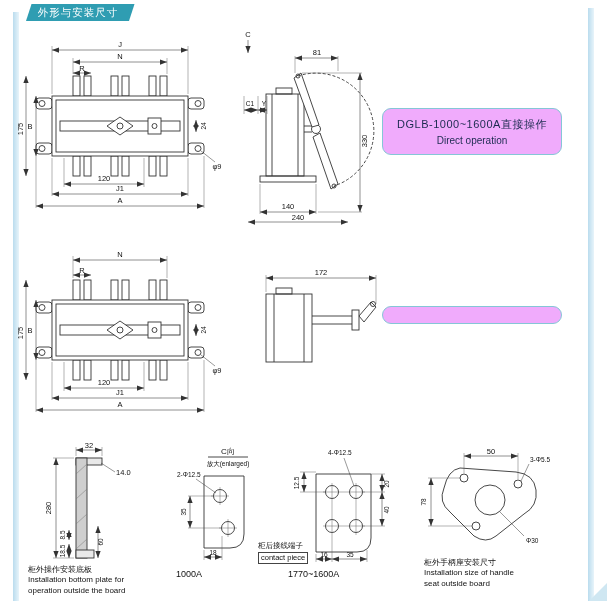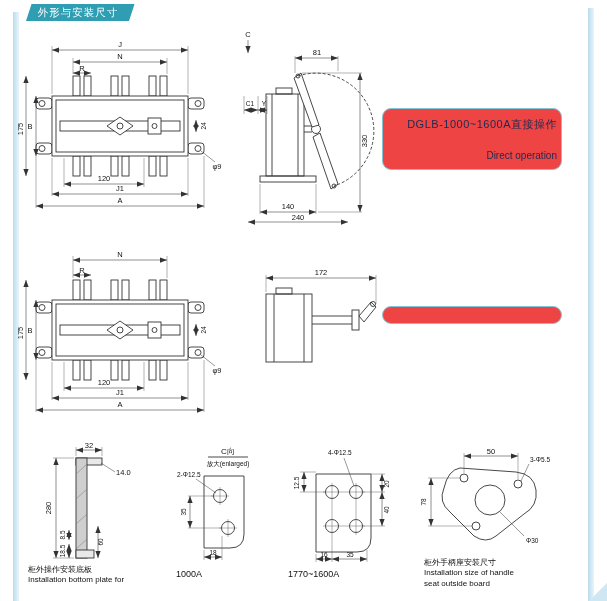"DGLB-1000~1600A直接操作" .descbox { background: #ef4444 -> #f0abfc; text-align: right -> center }
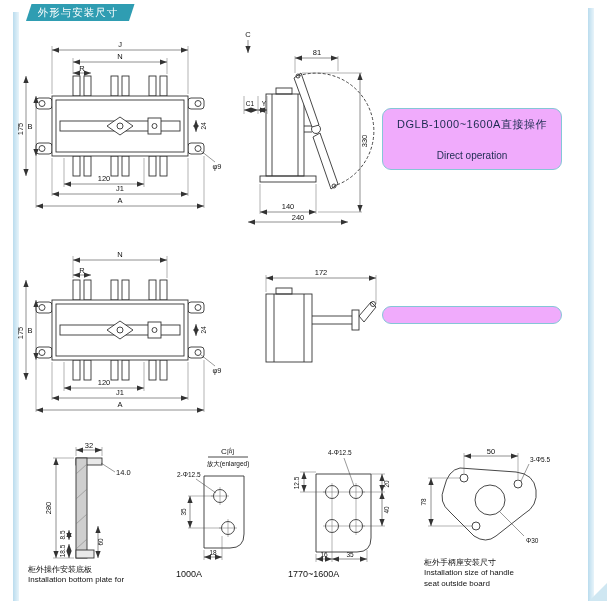"Direct operation" .descbox .en { margin-top: 18px -> 3px }
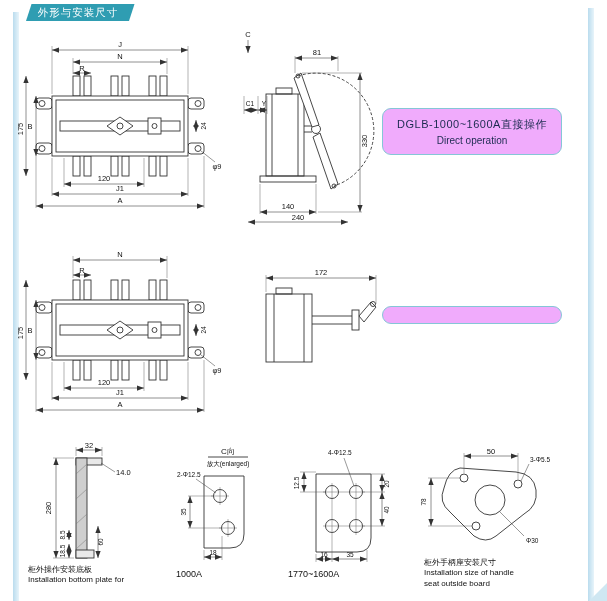"柜后接线端子" div.cap { html: none -> <div> <div>柜后接线端子</div> <span>contact piece</span> </div> }
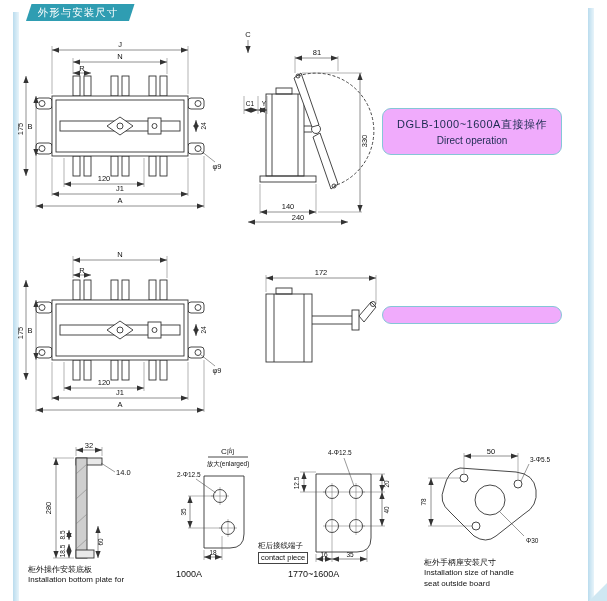"operation outside the board" div { html: none -> <div>operation outside the board</div> }
